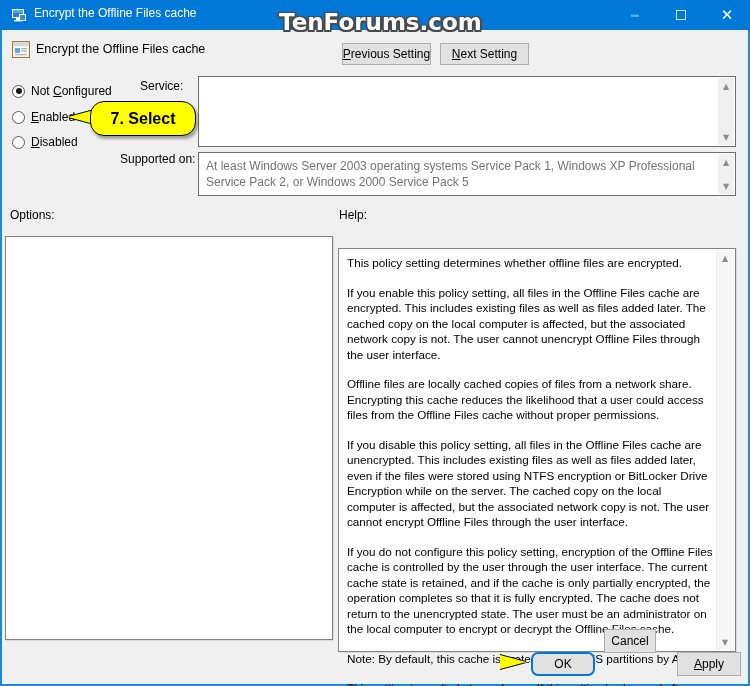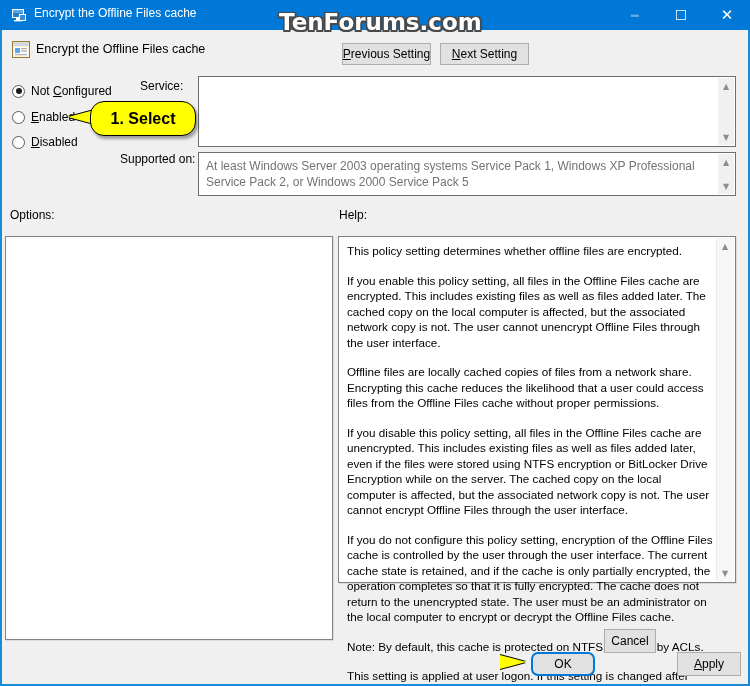"1. Select" div.callout { text: 1 -> 7 }
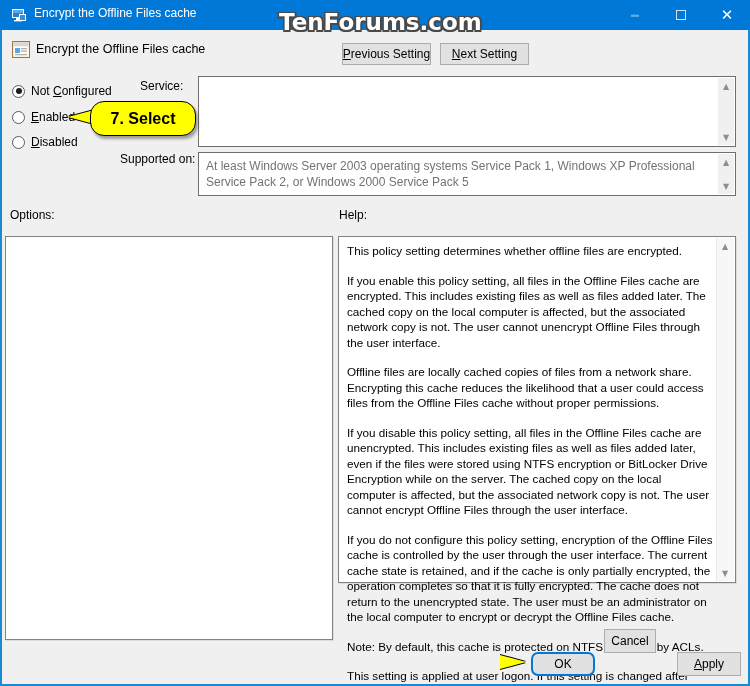"This policy setting determines whether" #help-panel { height: 347px -> 404px; top: 236px -> 248px }
